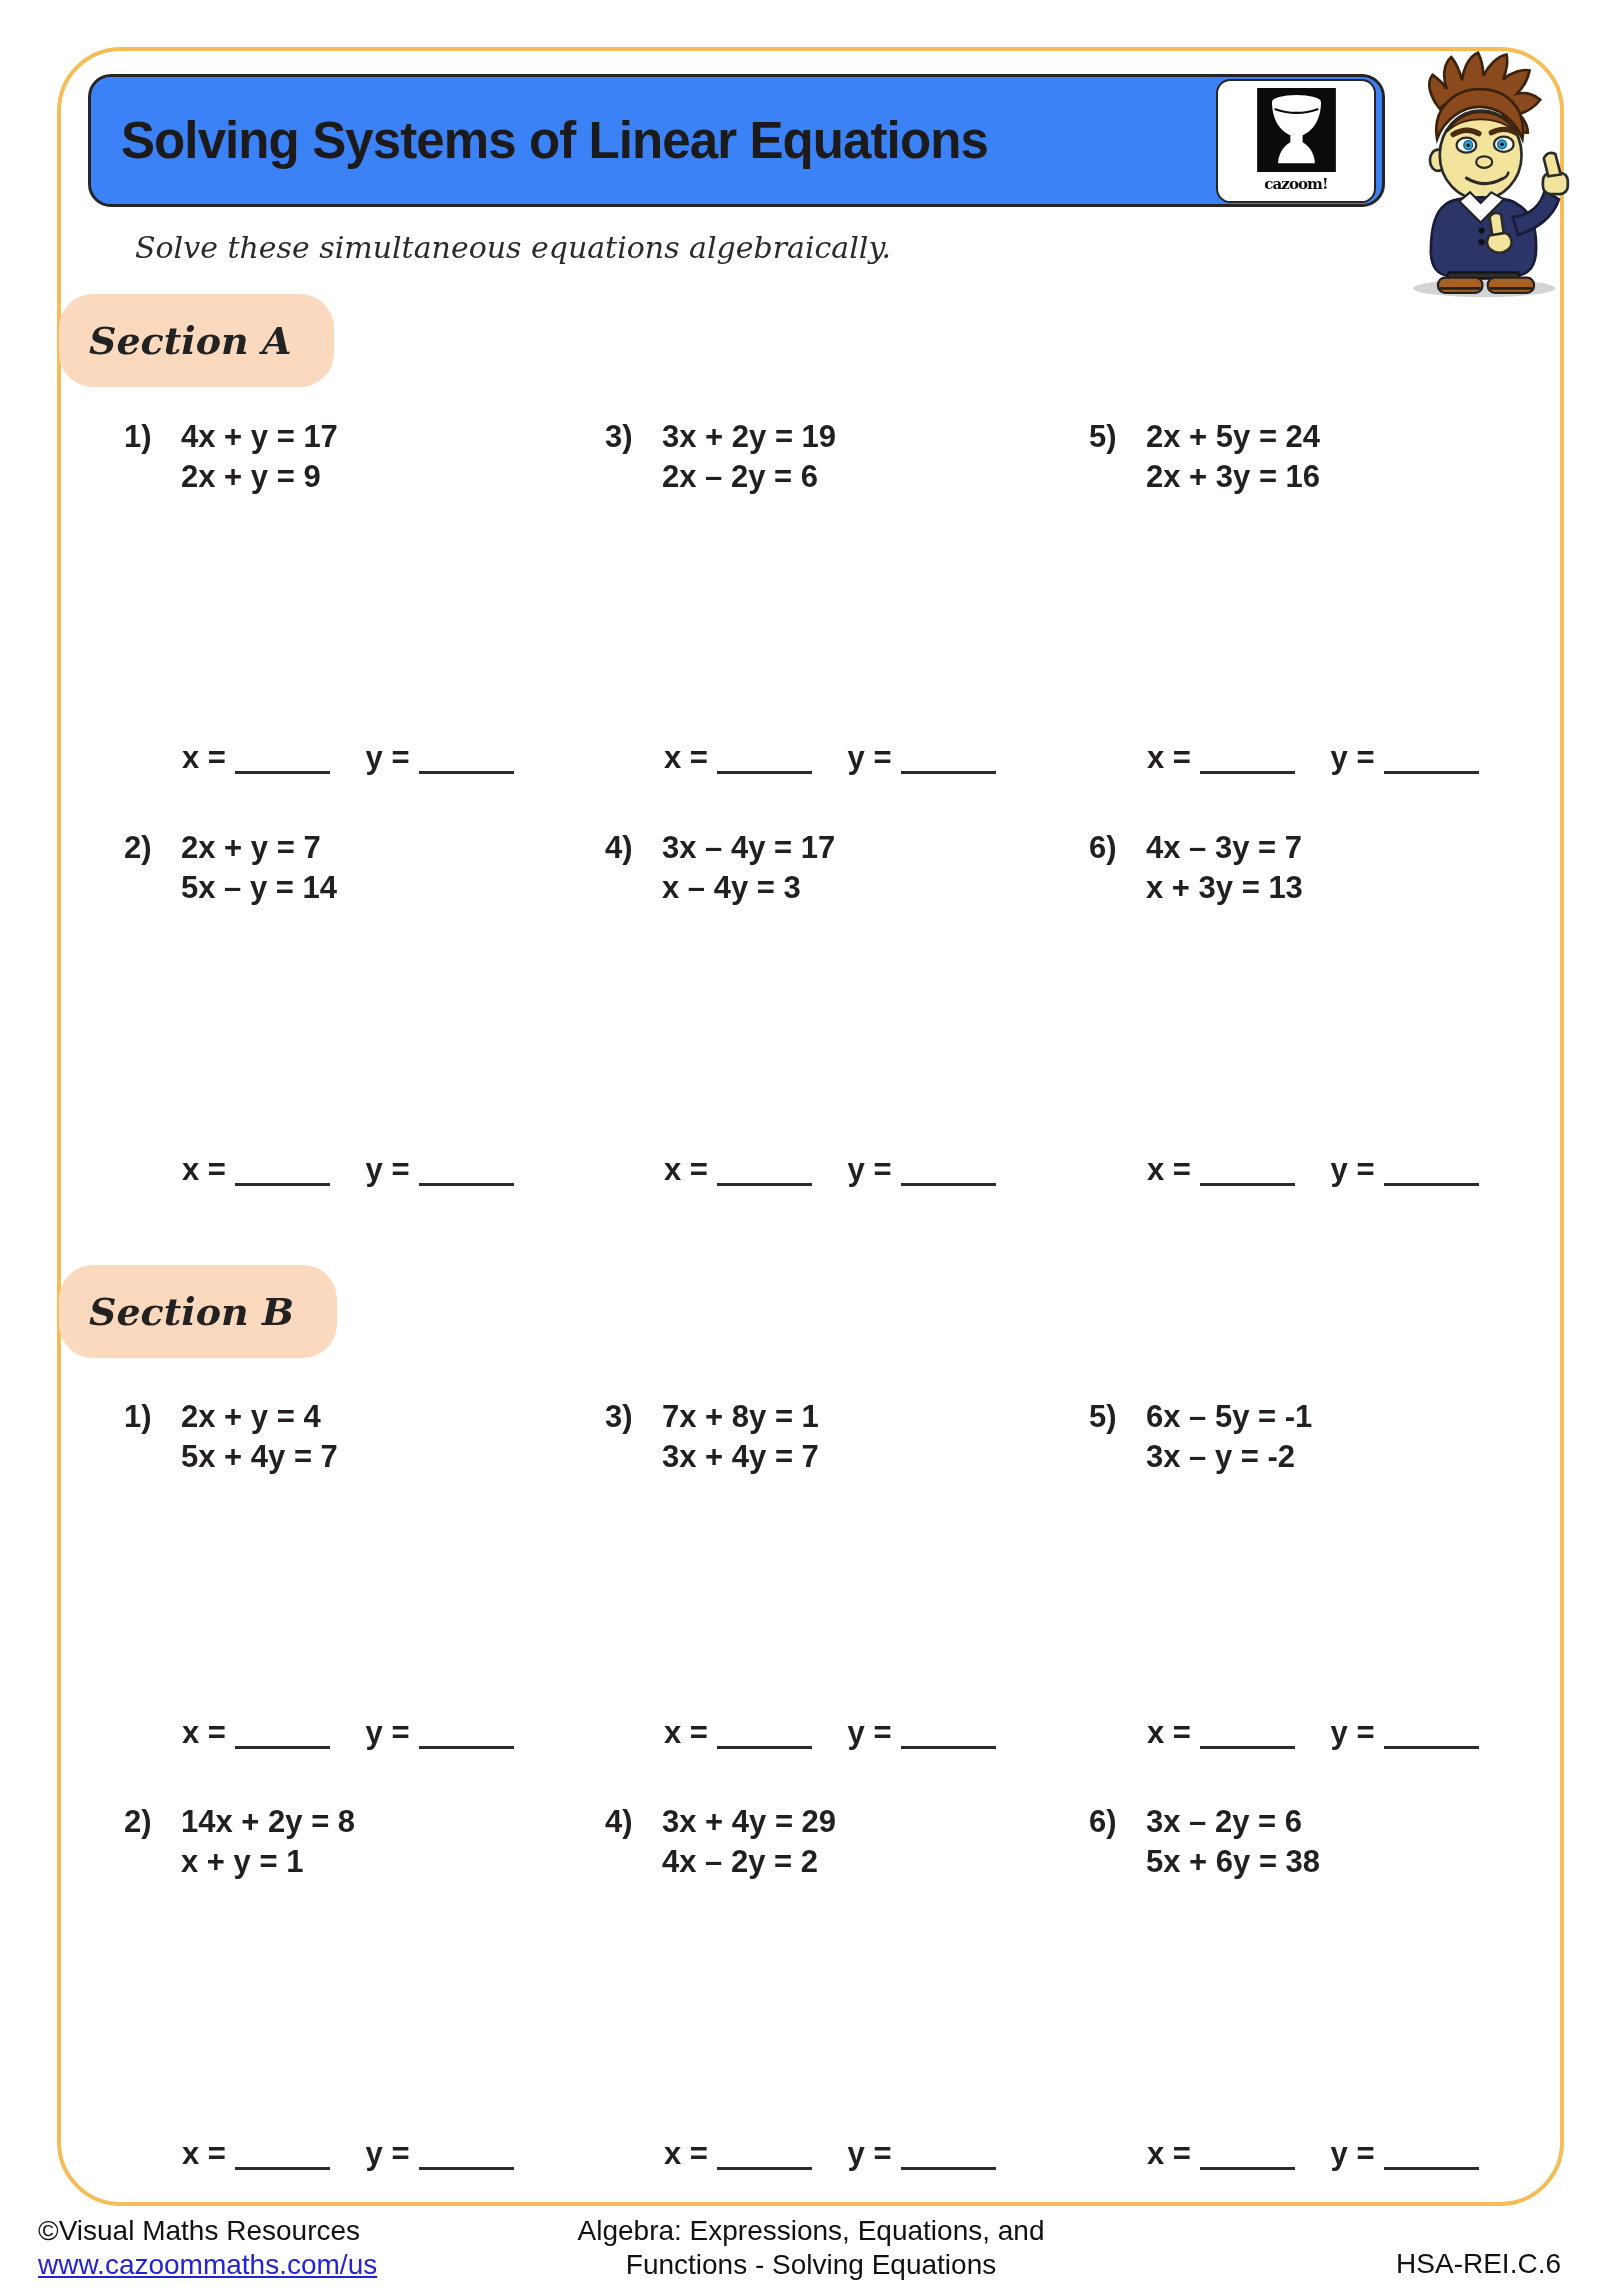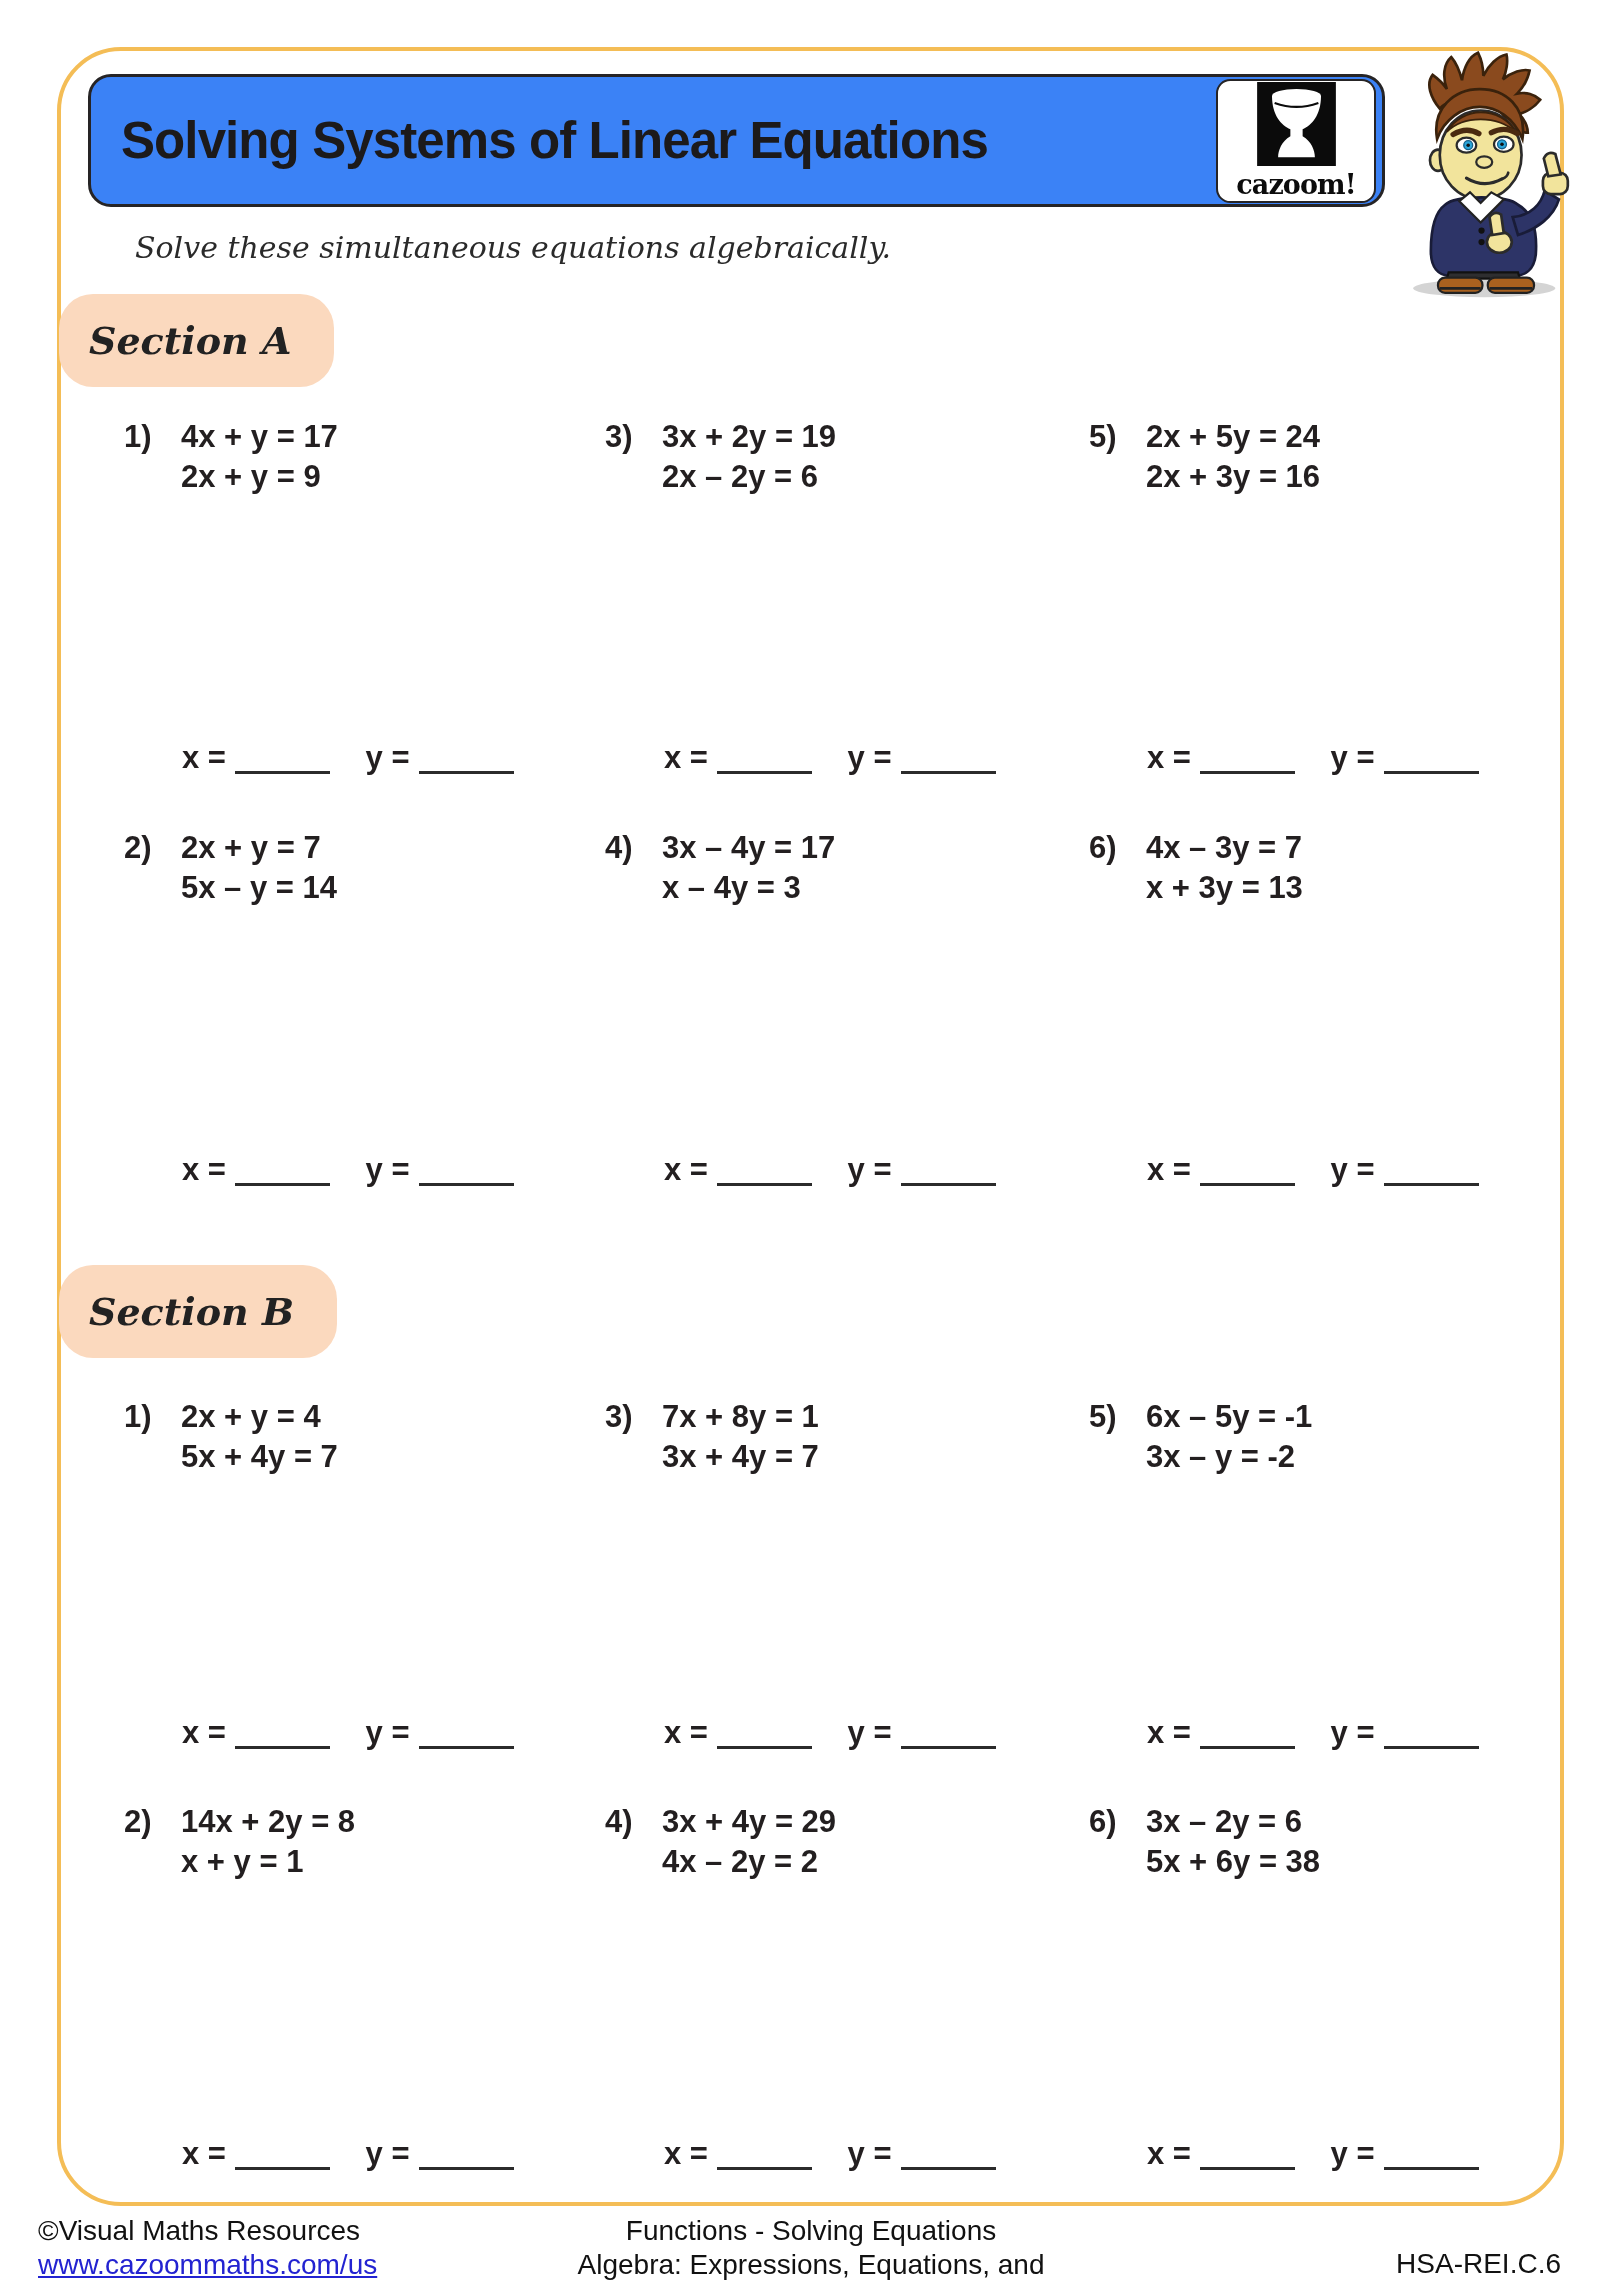"cazoom!" .brand { font-size: 27px -> 15px }
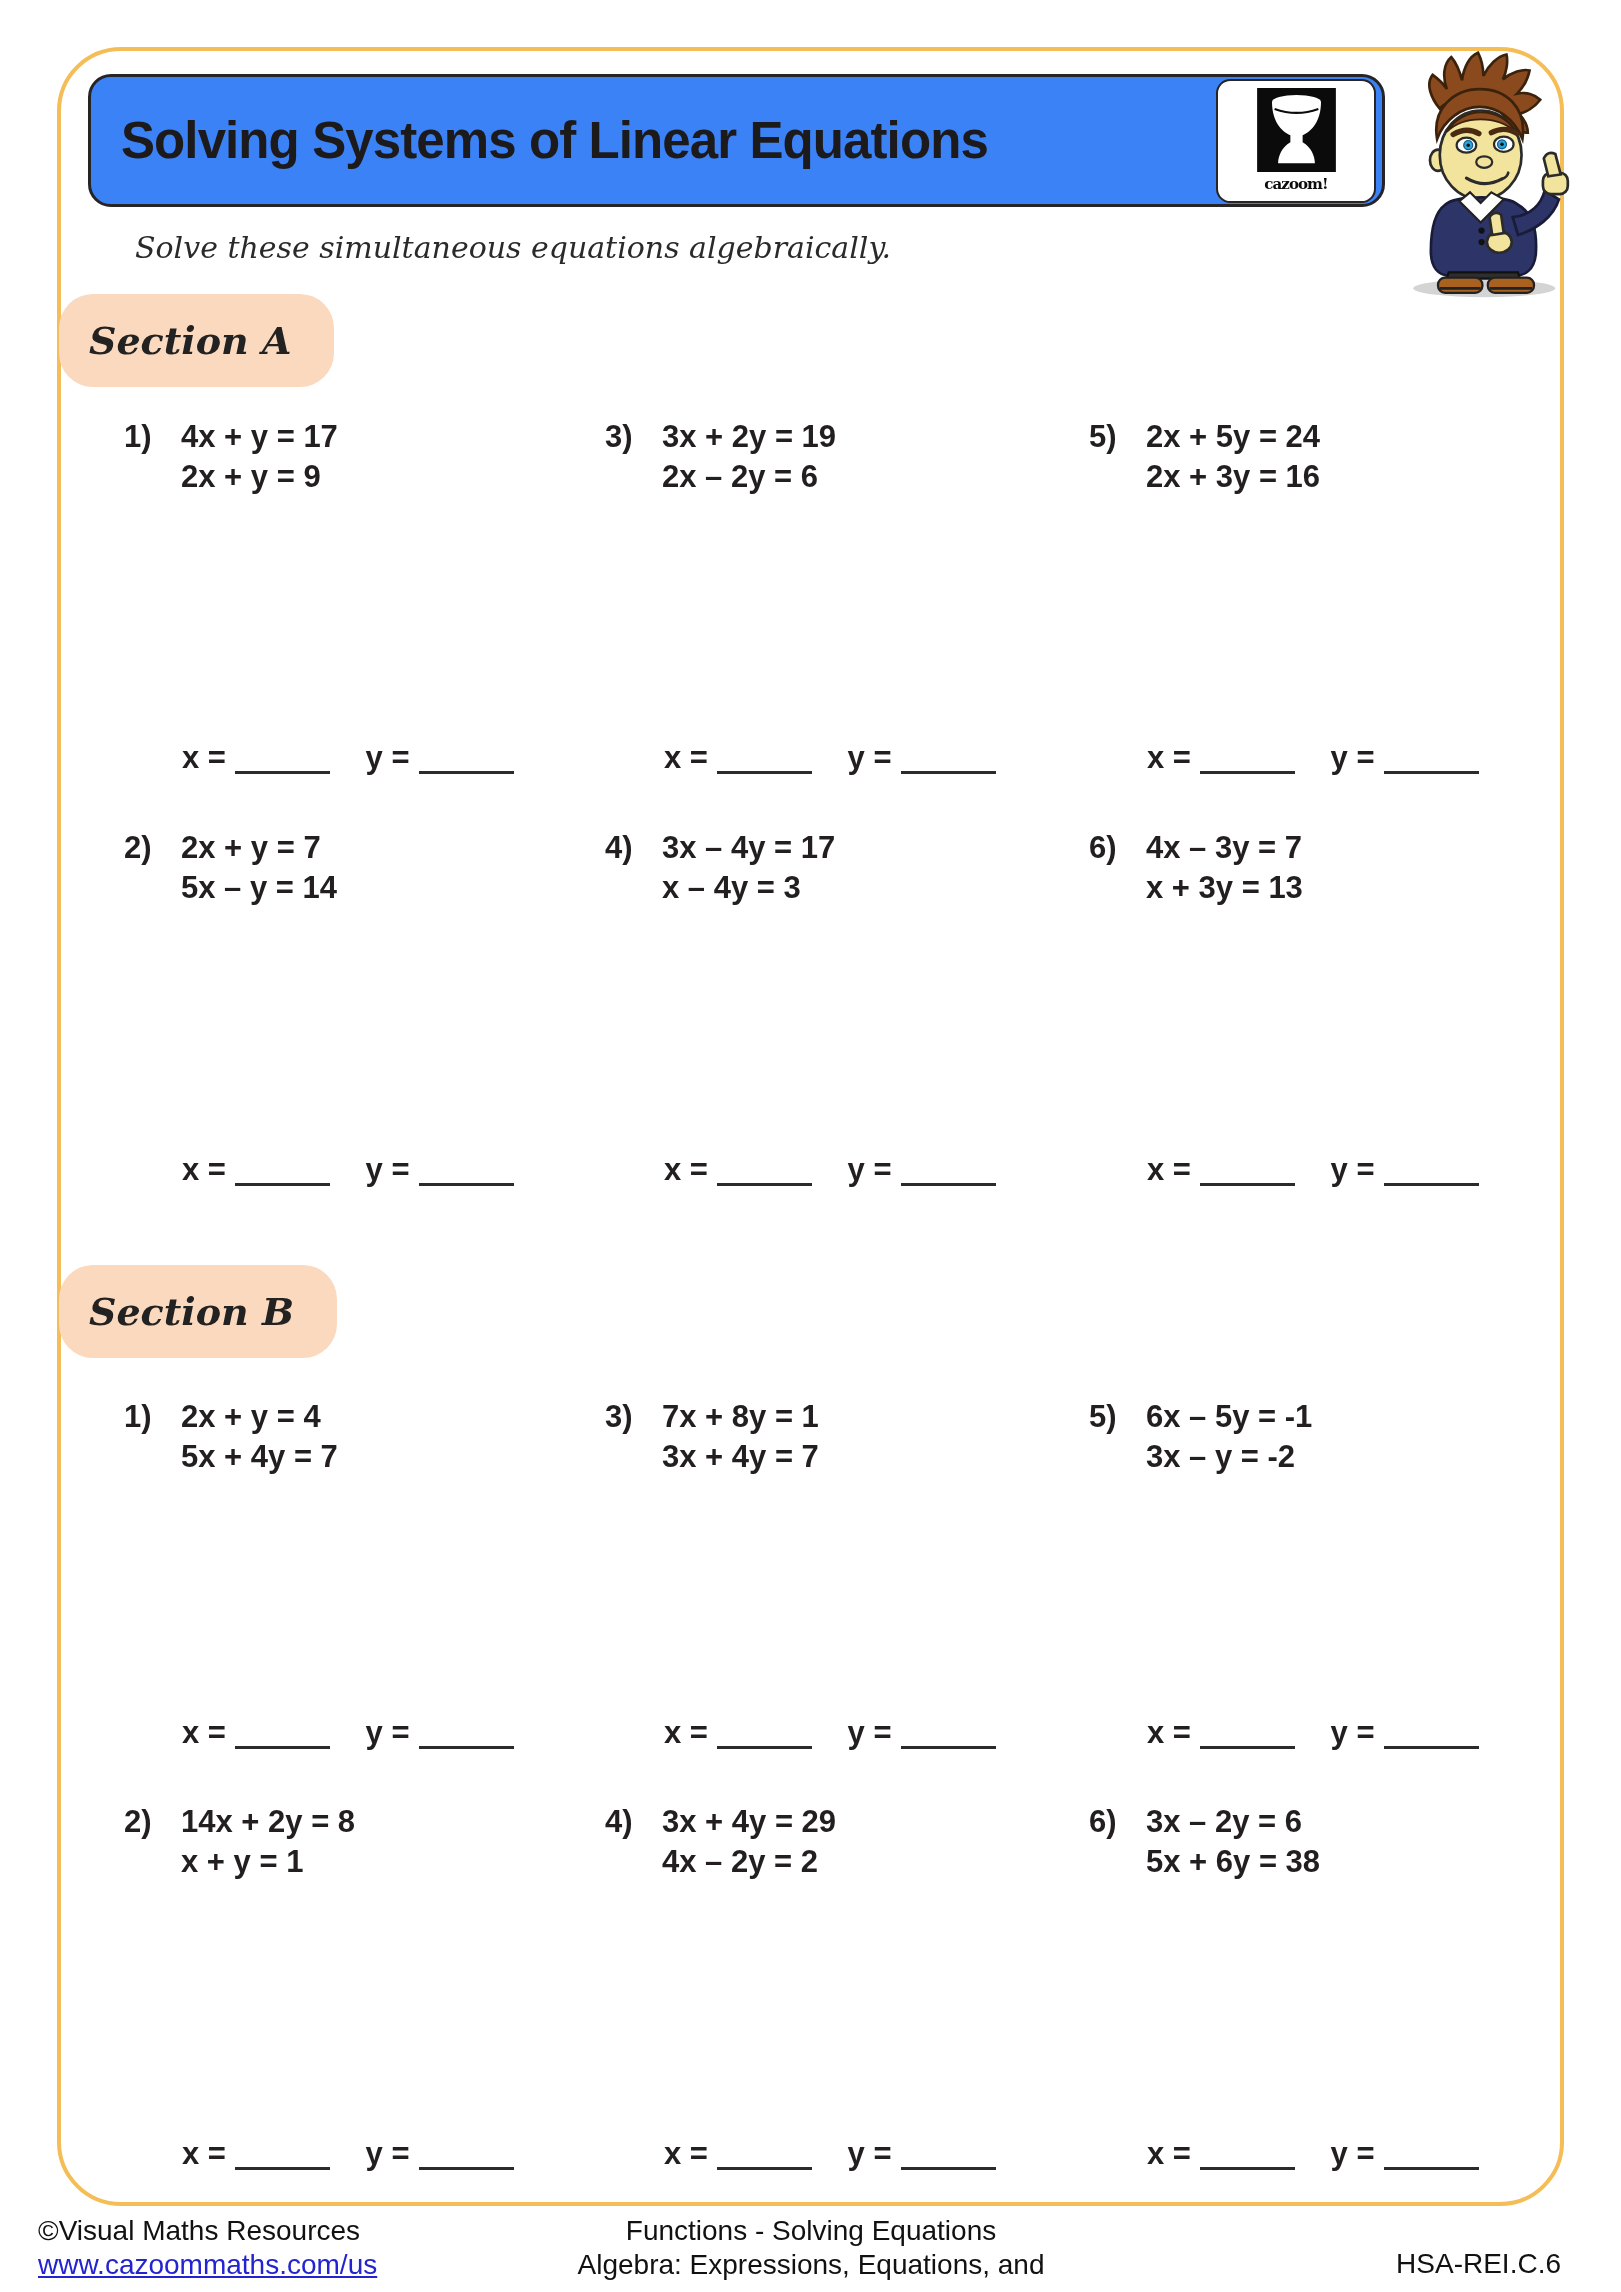"Functions - Solving Equations" div { order: before "Algebra: Expressions, Equations, and" -> after "Algebra: Expressions, Equations, and" }
